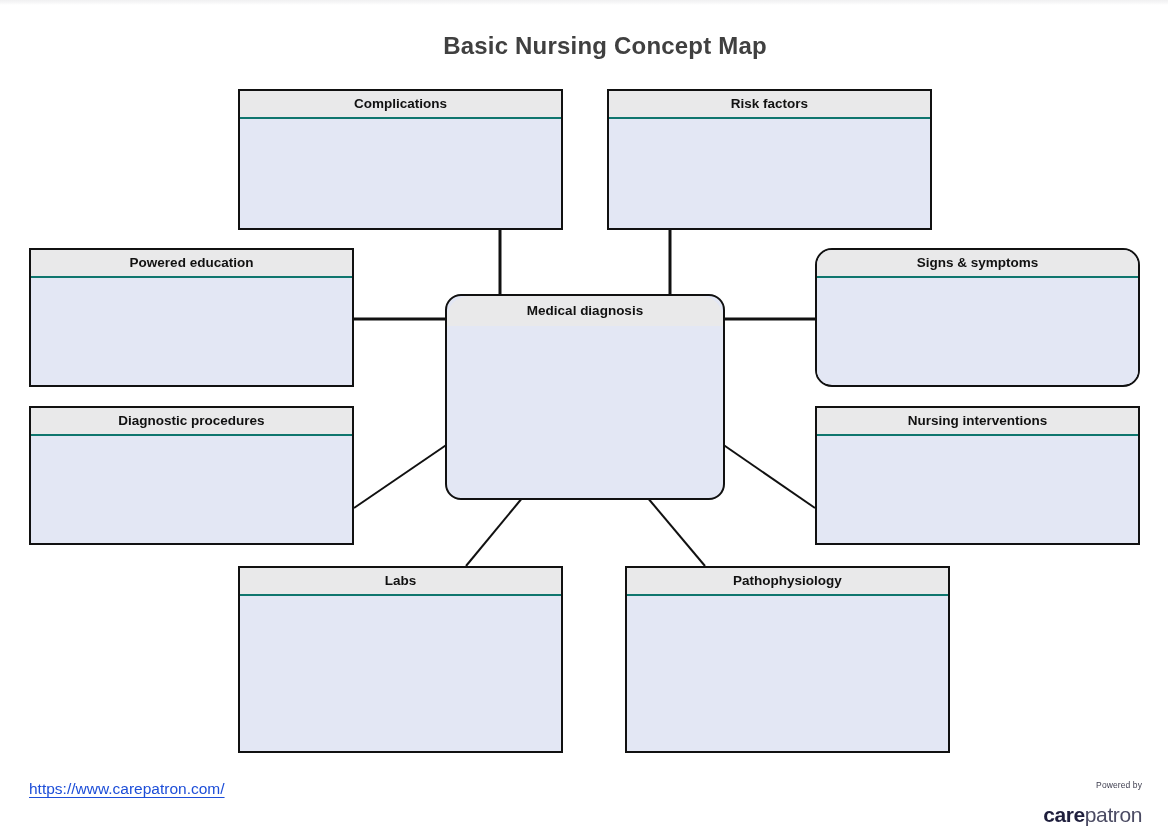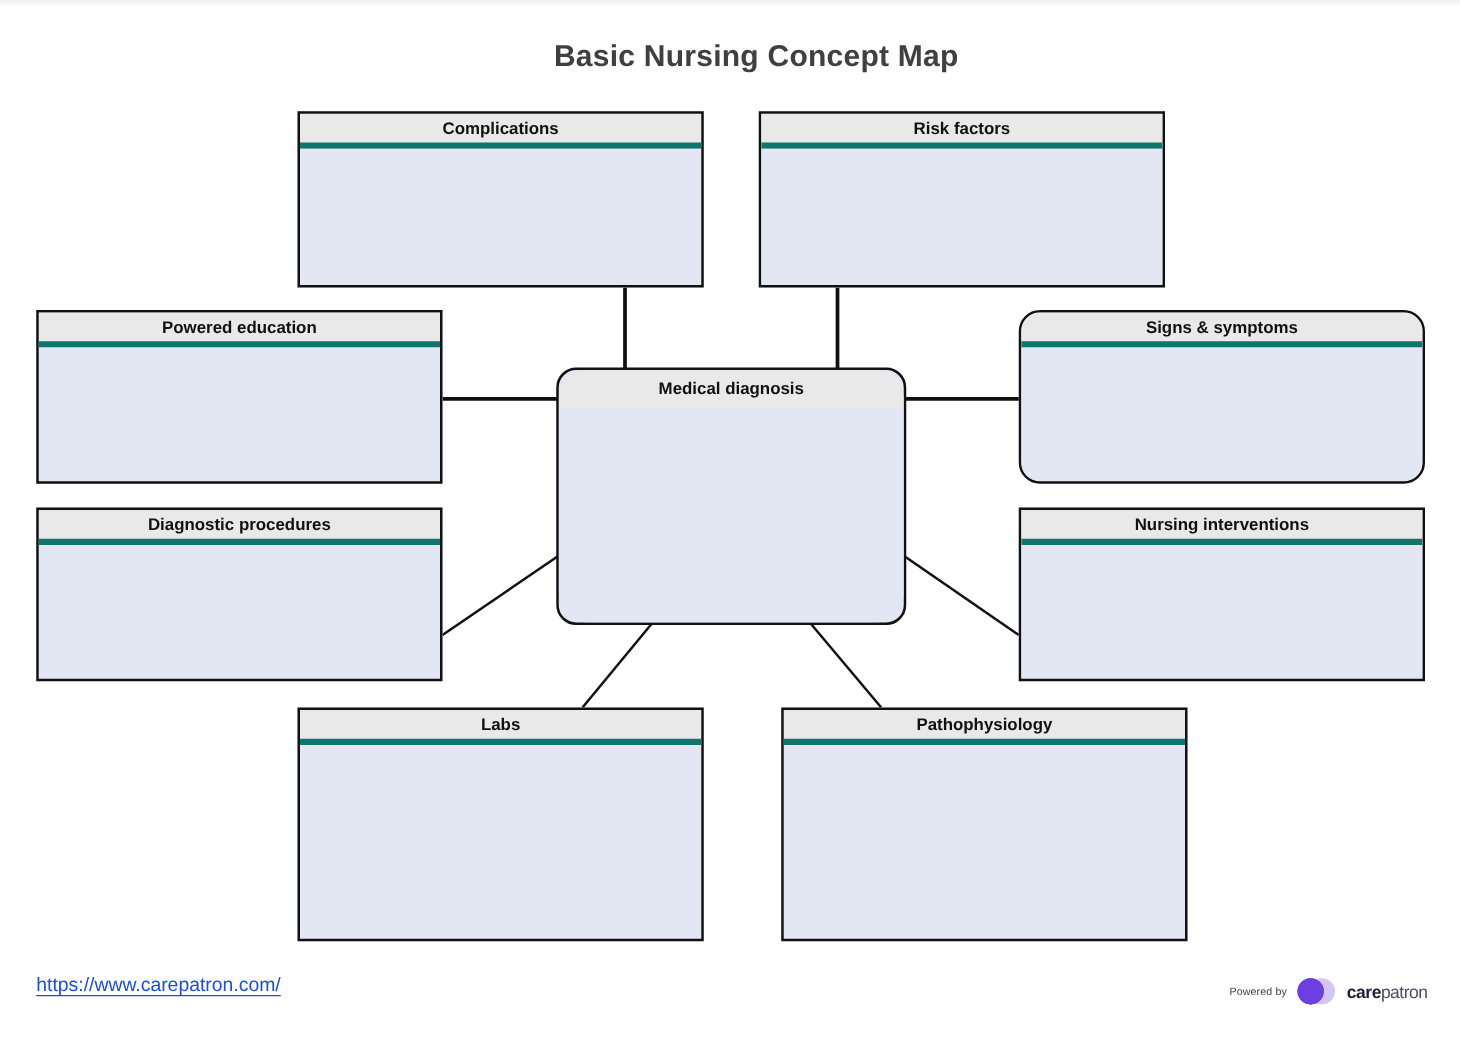"Complications" .node-header { border-bottom: 5px solid #0f766e -> 2px solid #0f766e }
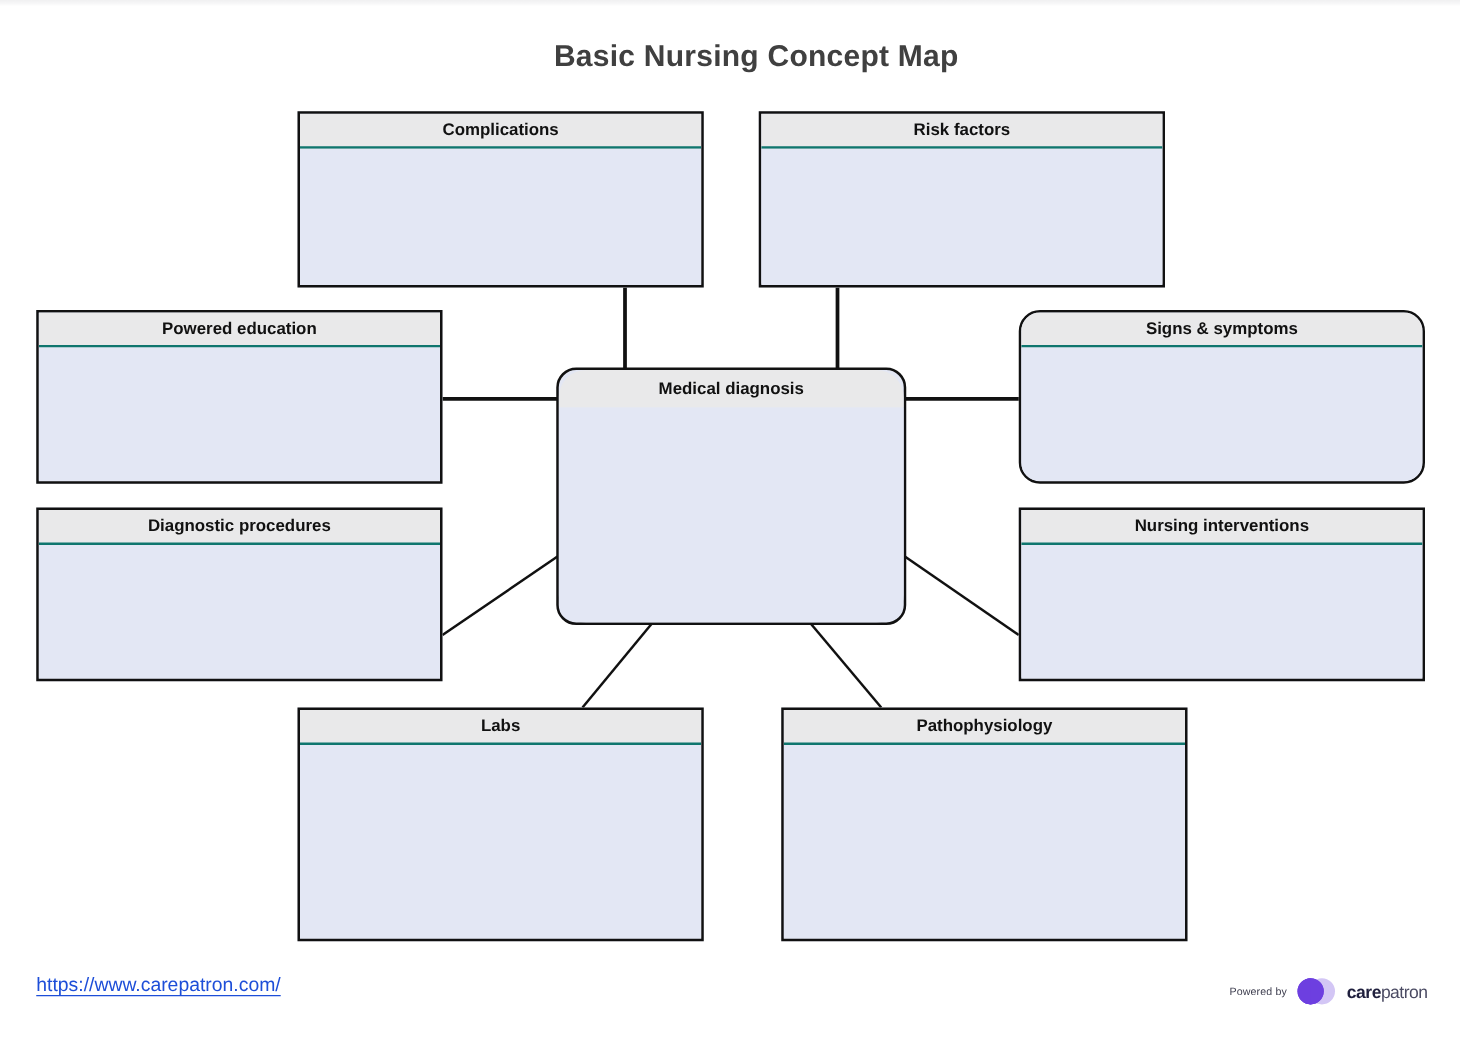"Powered by" #footer-brand { align-items: center -> flex-end; flex-direction: none -> column }
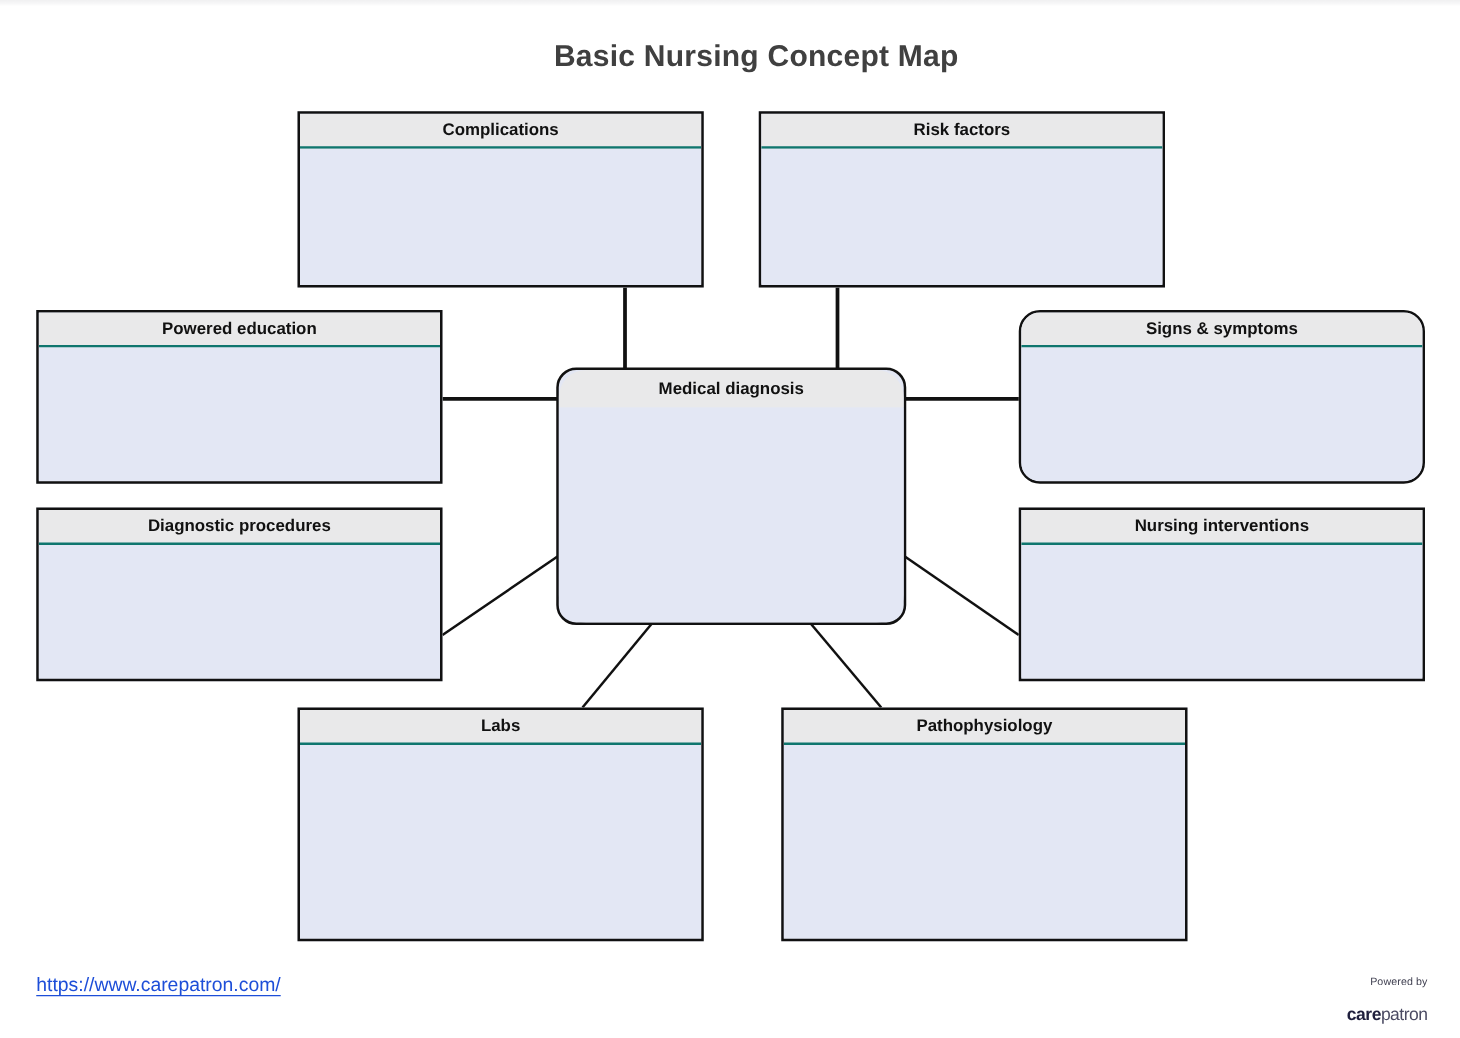"carepatron" #brand-wordmark { font-size: 14px -> 21px }
